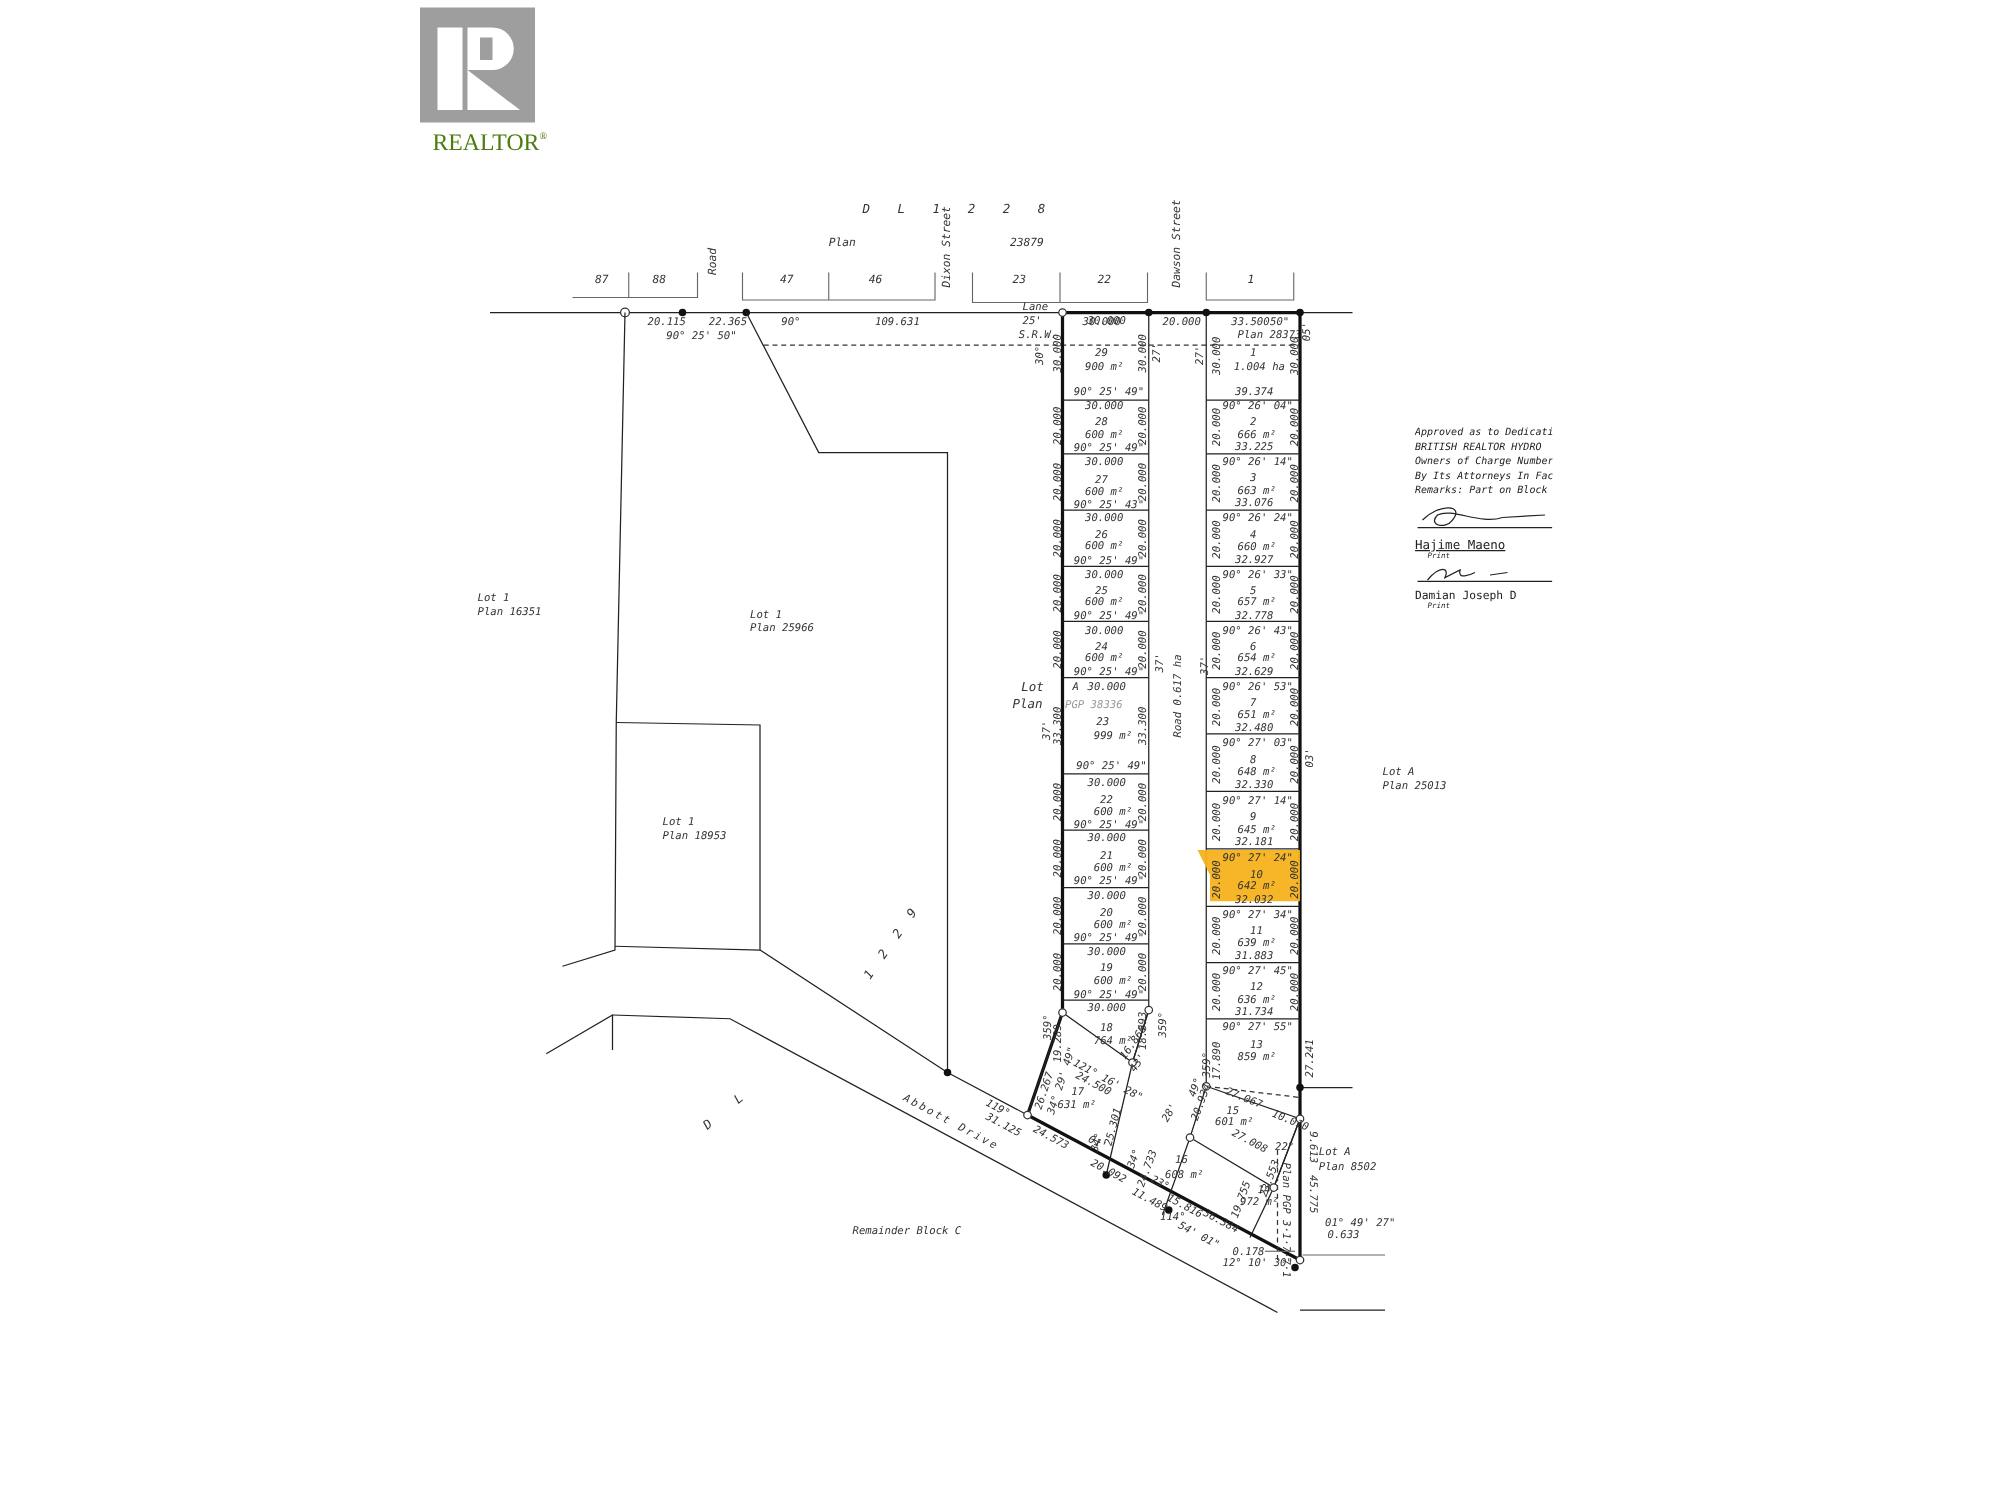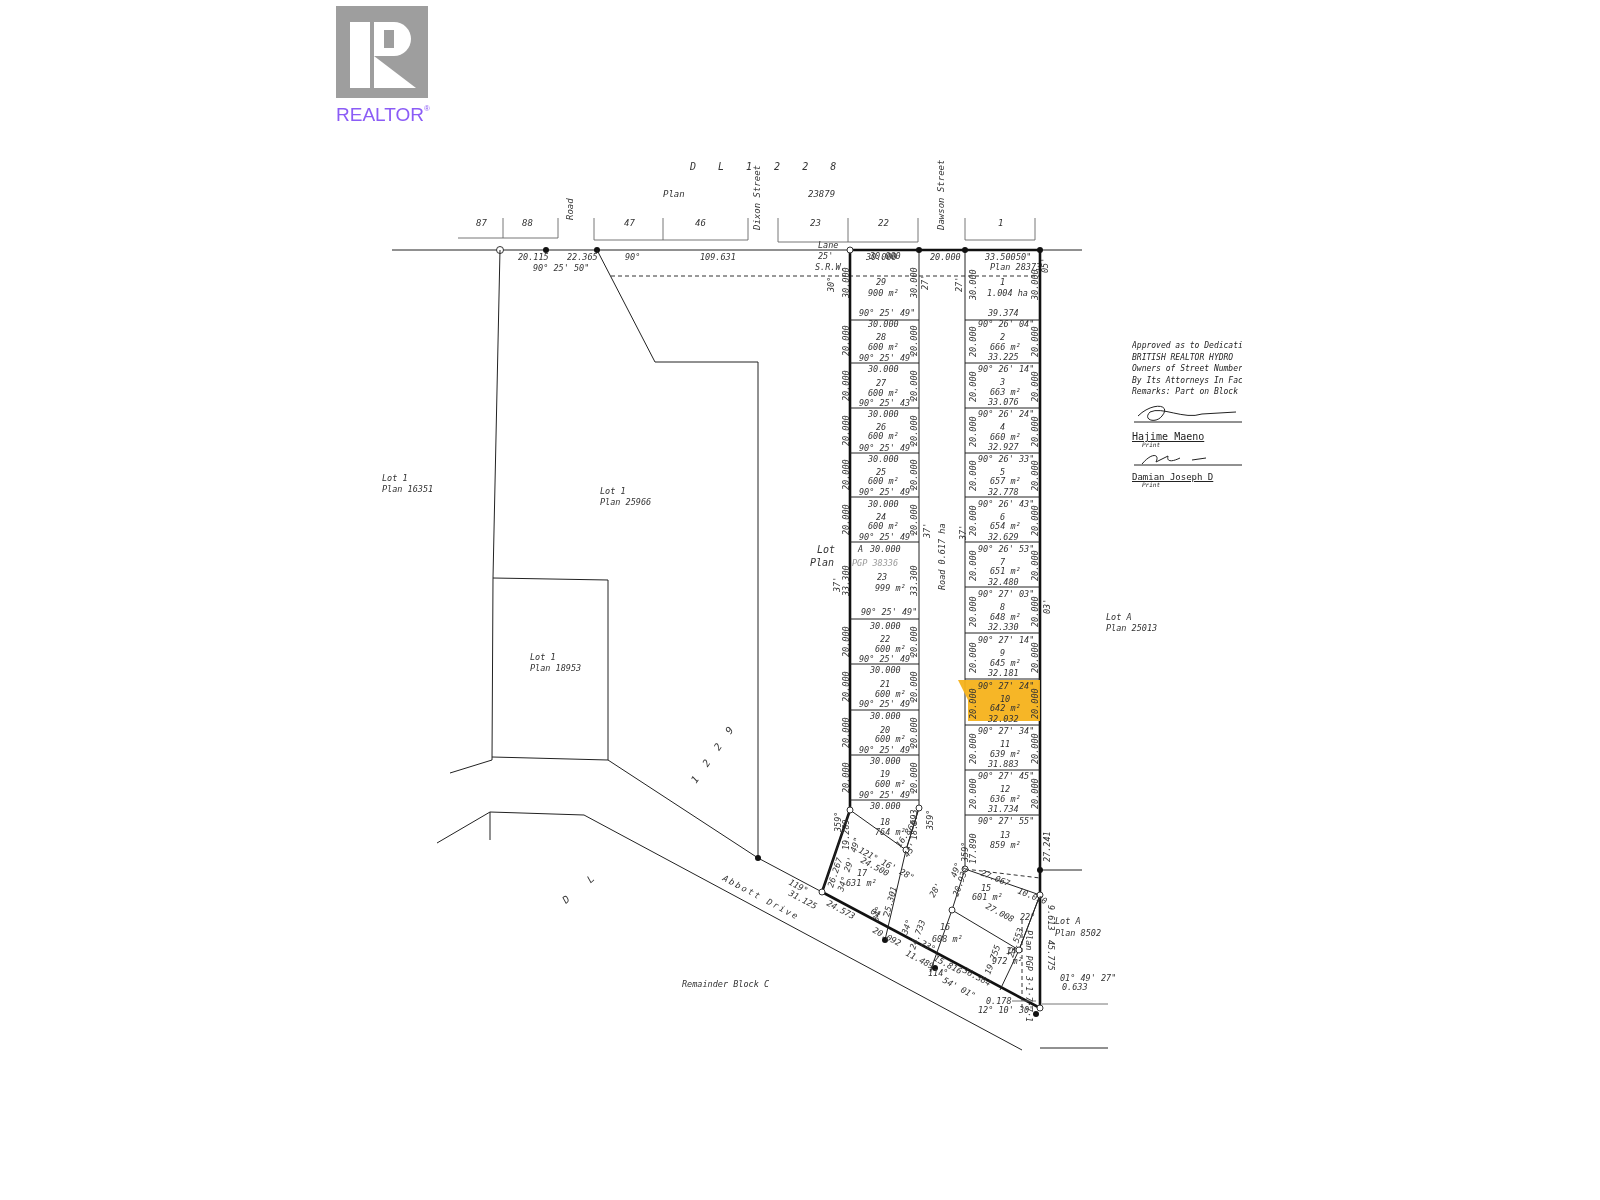"REALTOR®" .logo-word { color: #8b5cf6 -> #4d7c0f; font-family: Liberation Sans, sans-serif -> Liberation Serif, serif; left: 0 -> 10px }
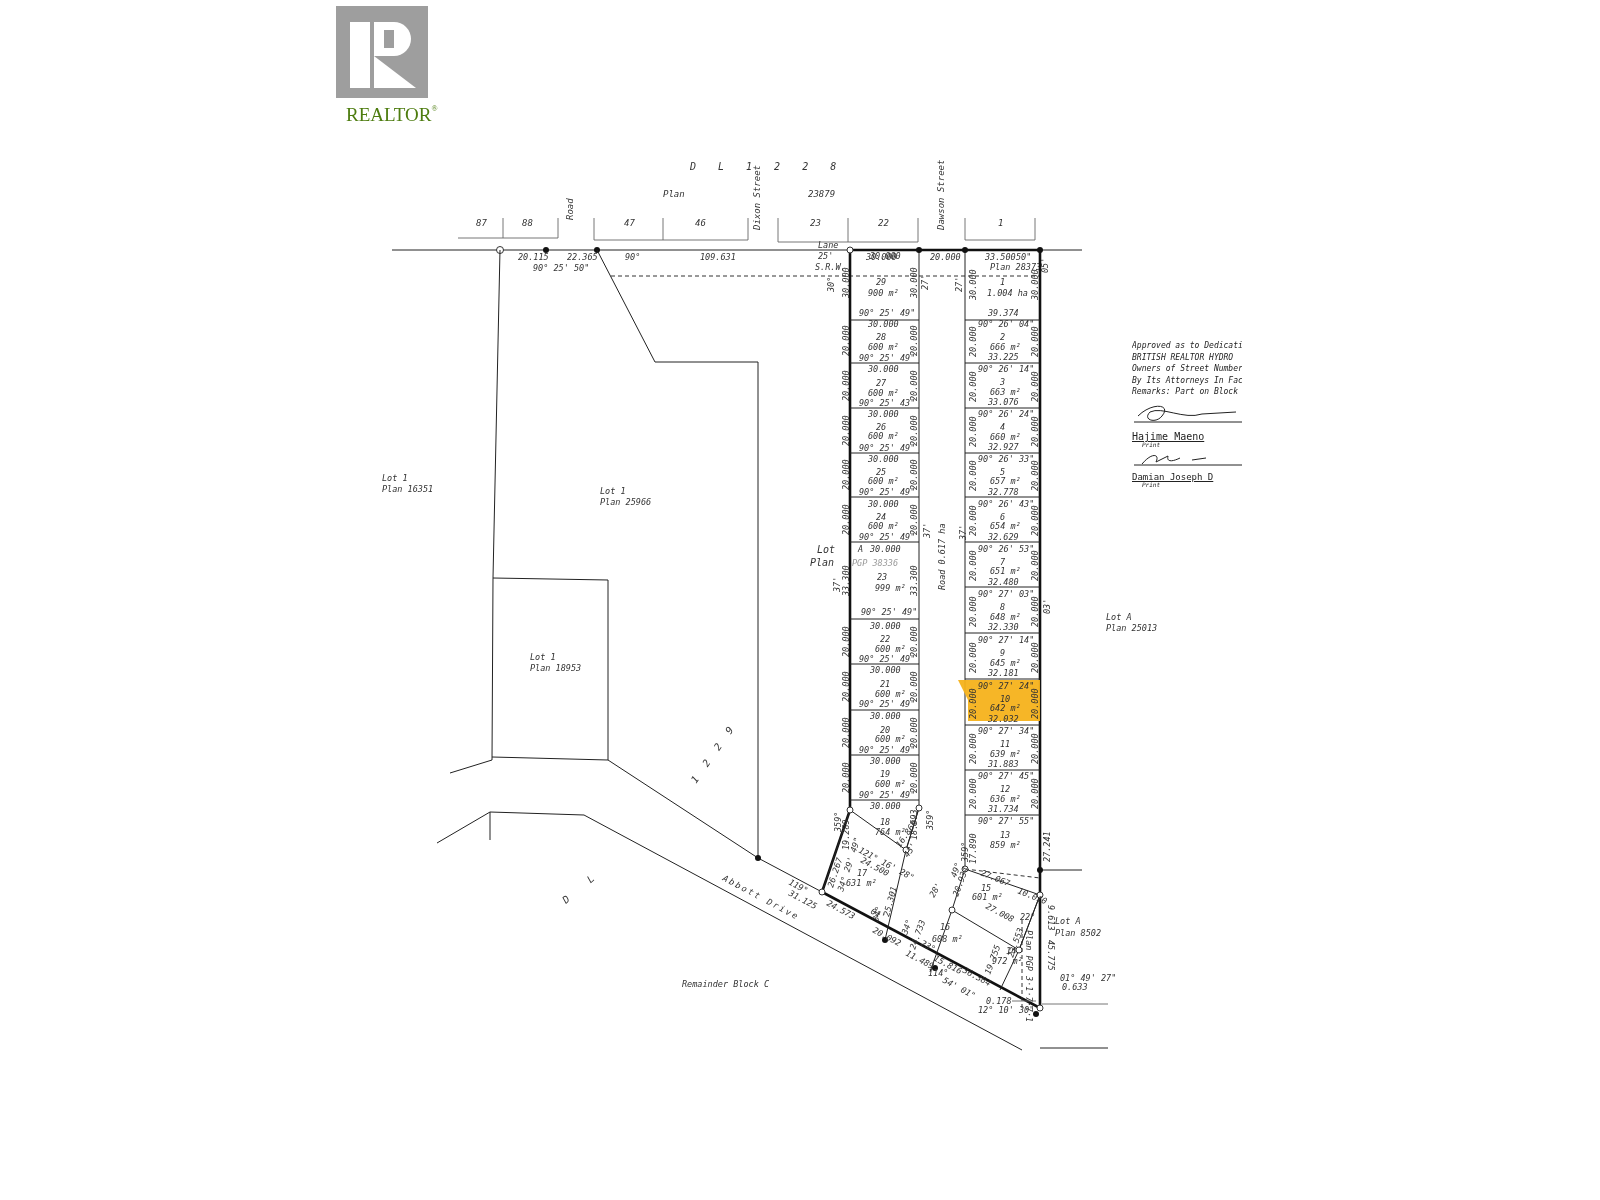"Owners of Street Number" div { text: Street -> Charge }
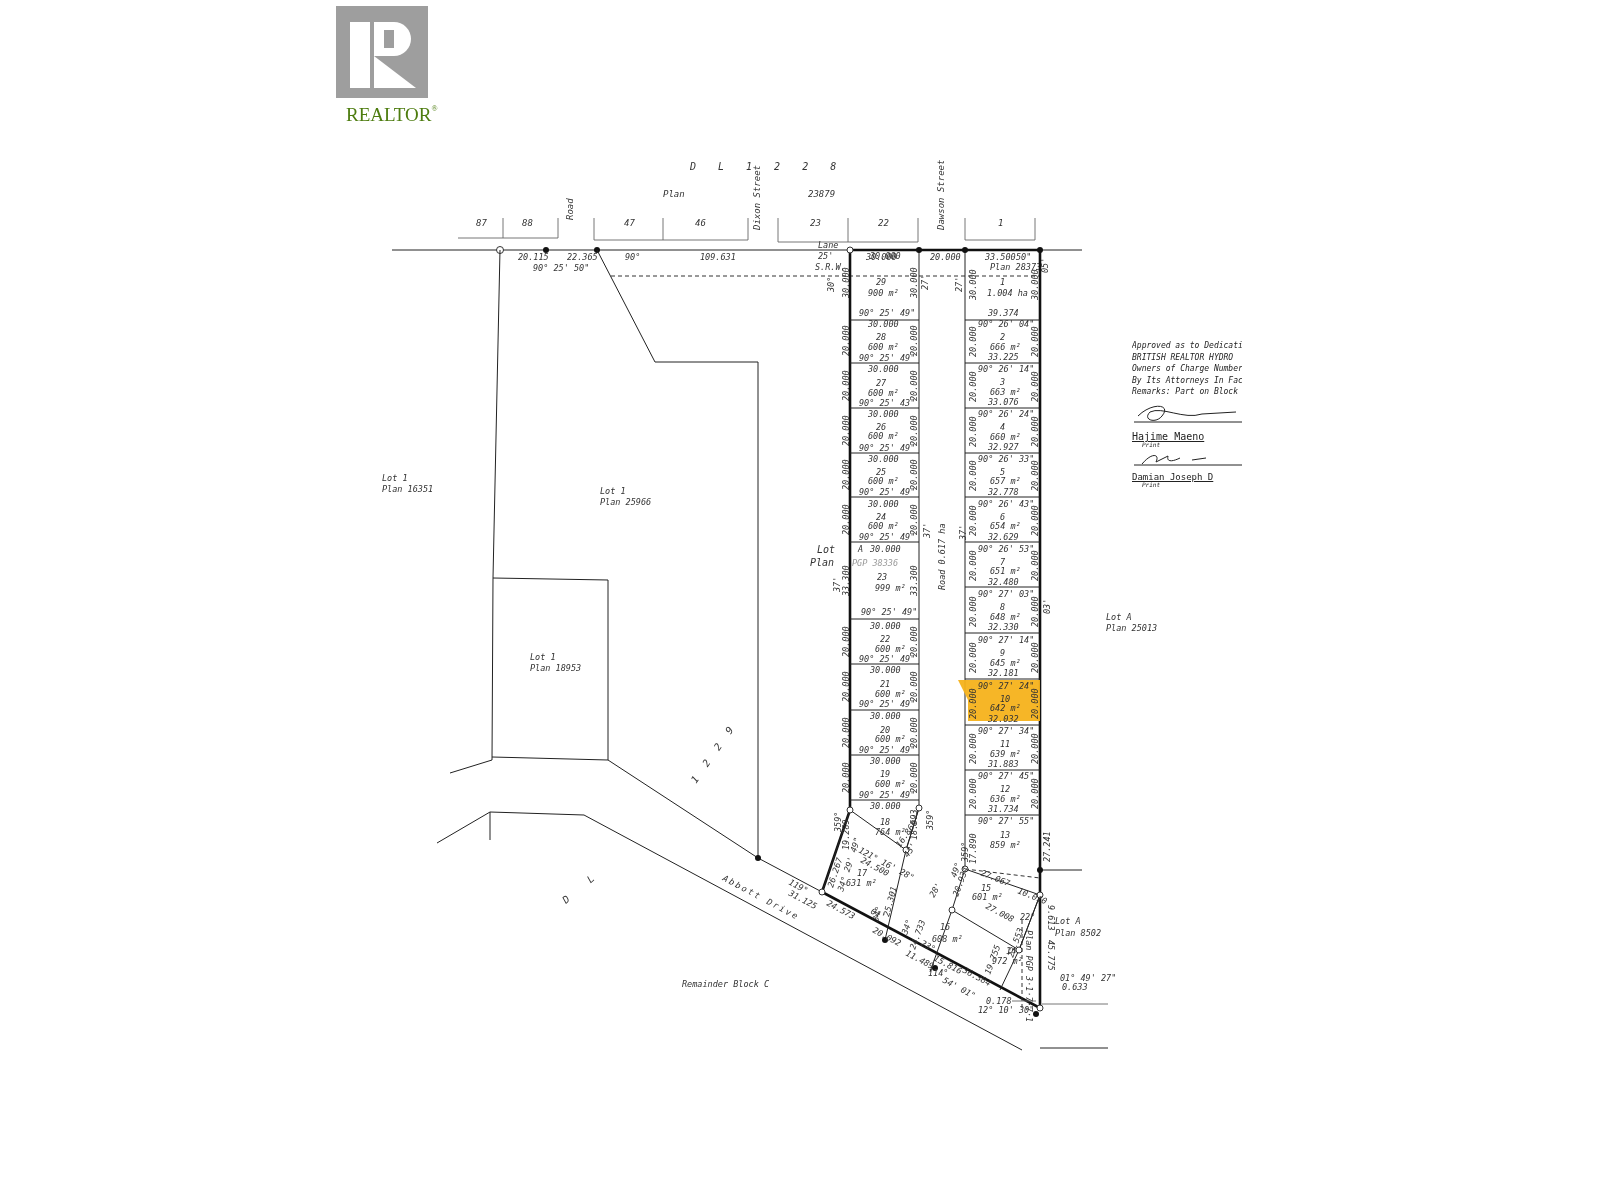"Damian Joseph D" div { text-decoration: underline -> none }
